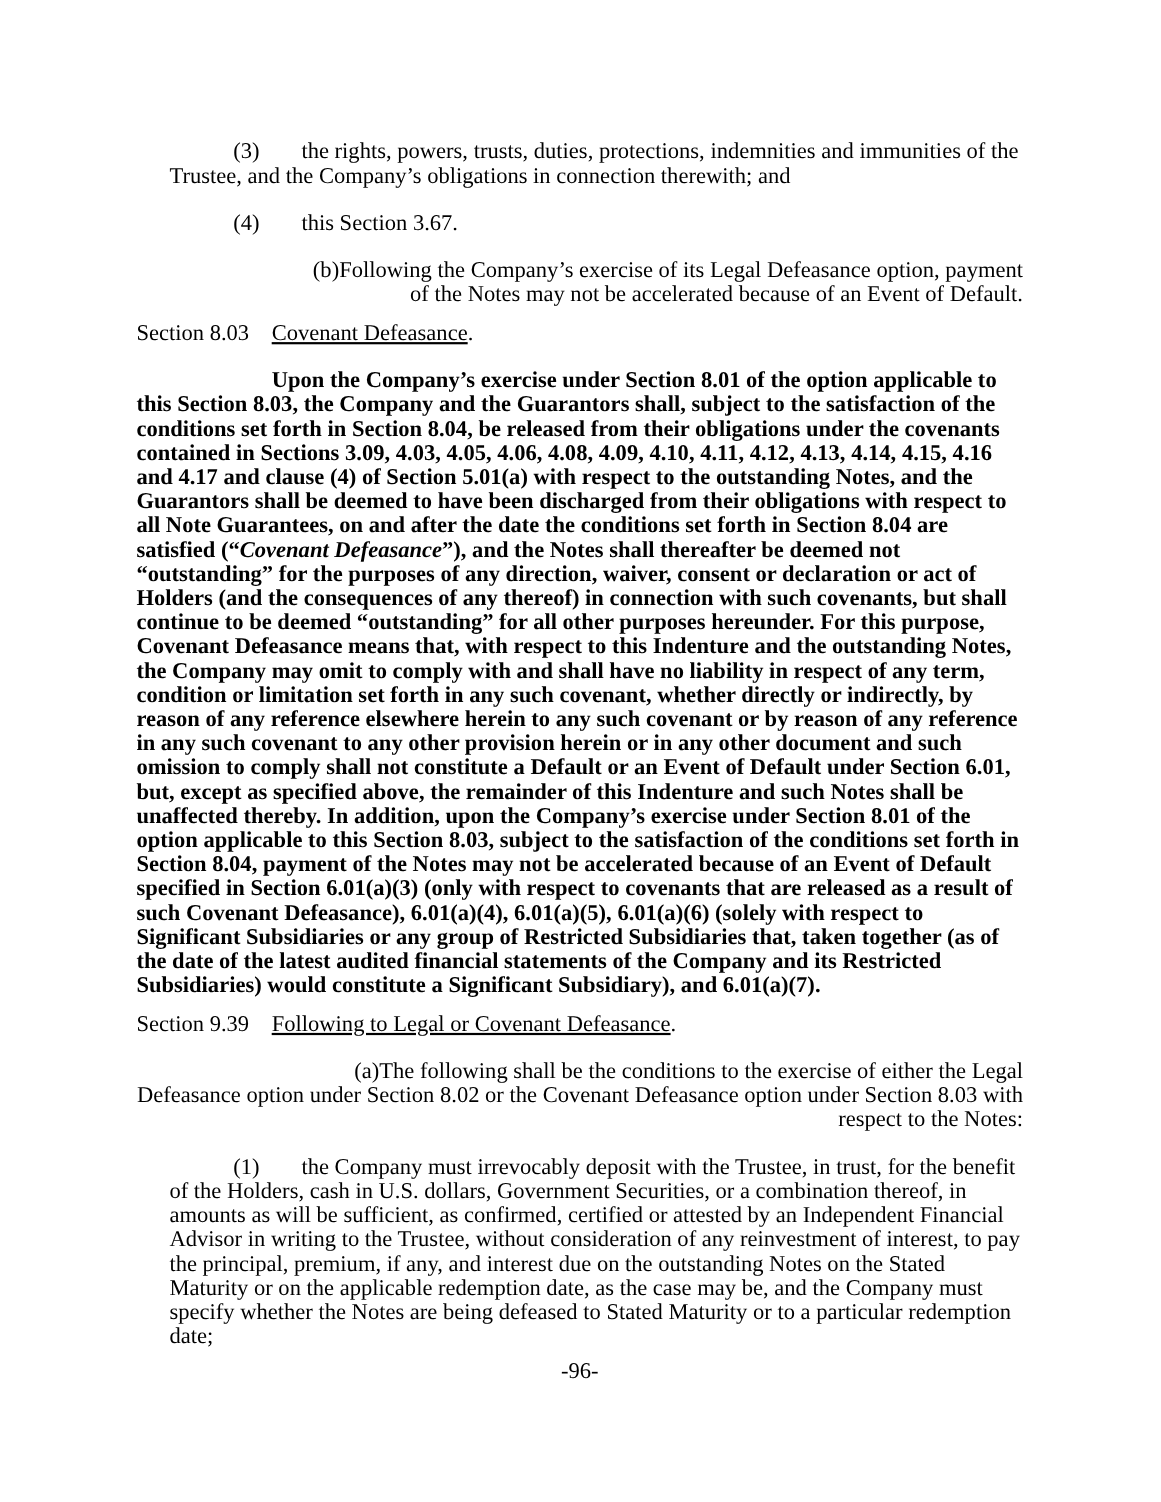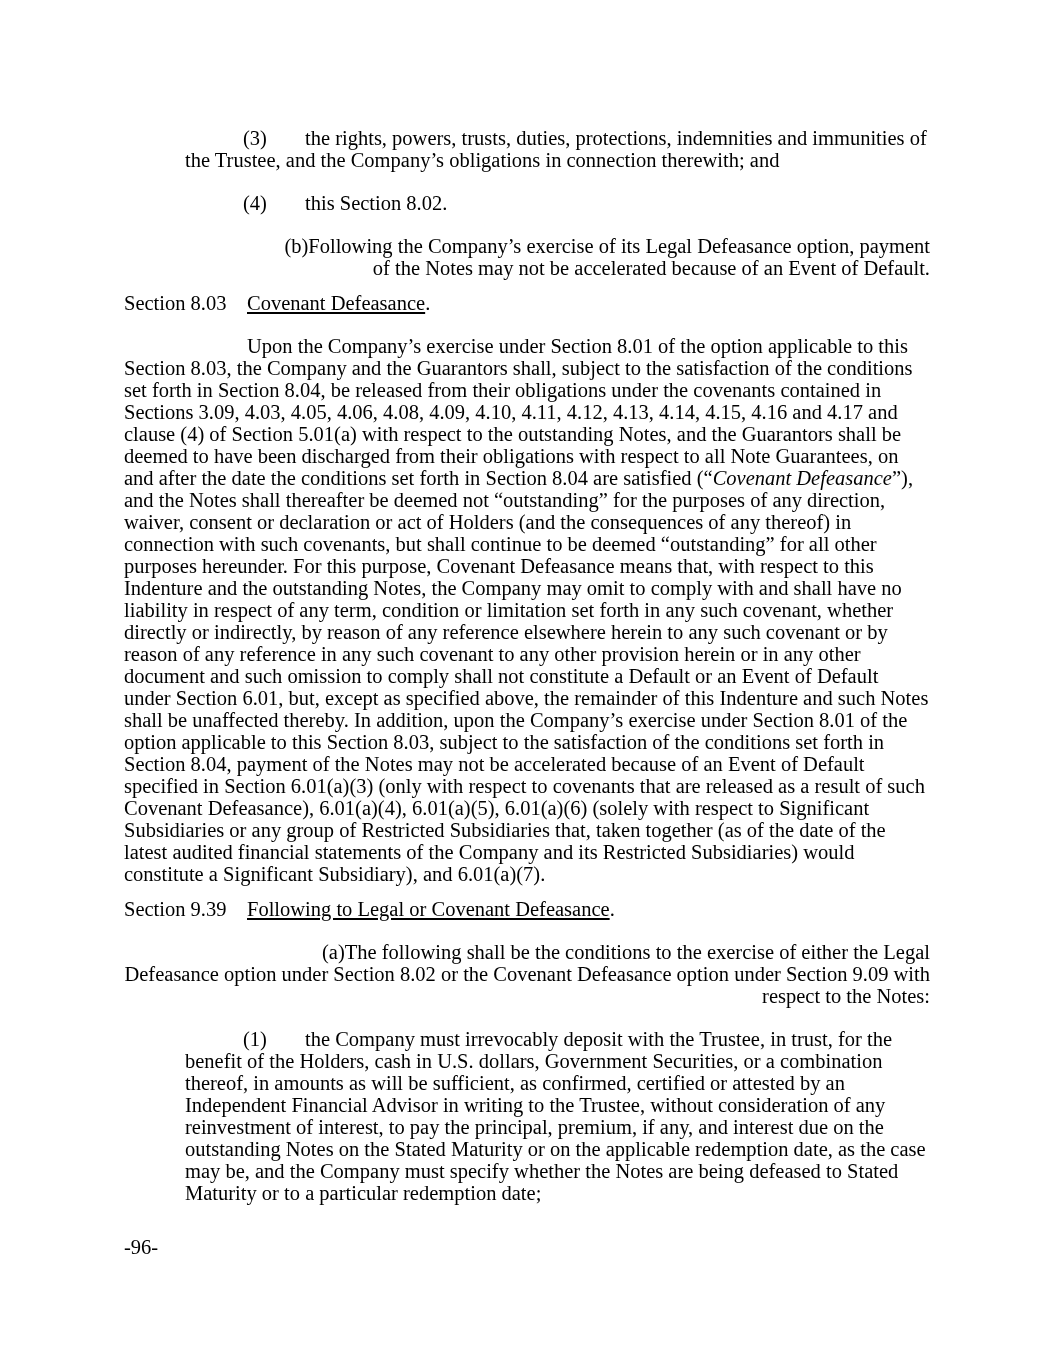"(3) the rights, powers, trusts," p.item { margin-left: 61px -> 30px }
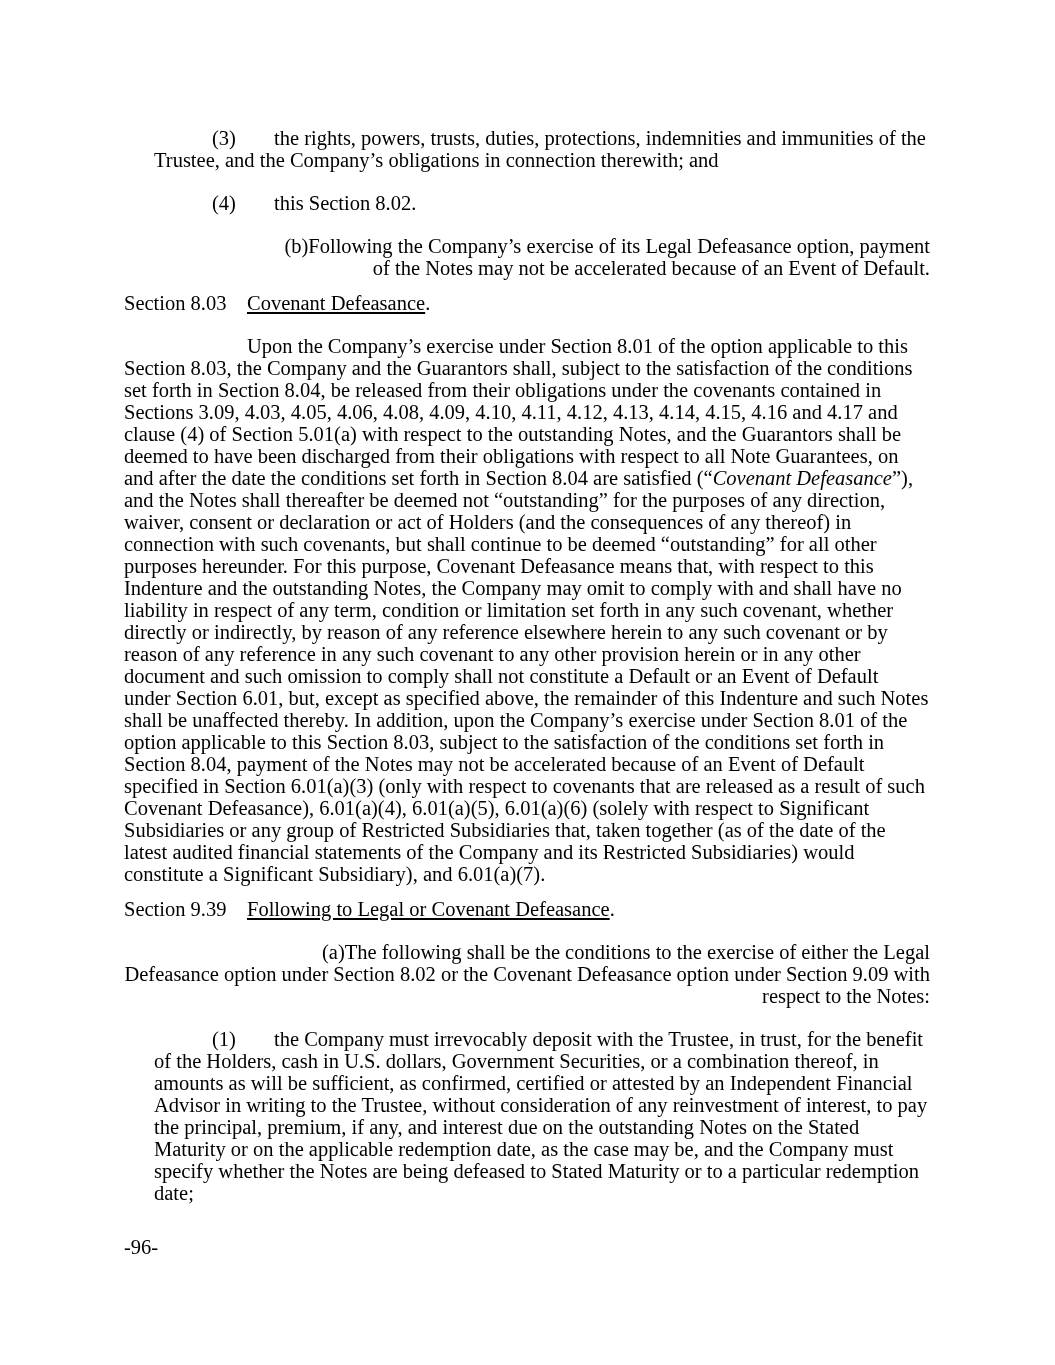"this Section 8.02." span { text: 8.02 -> 3.67 }
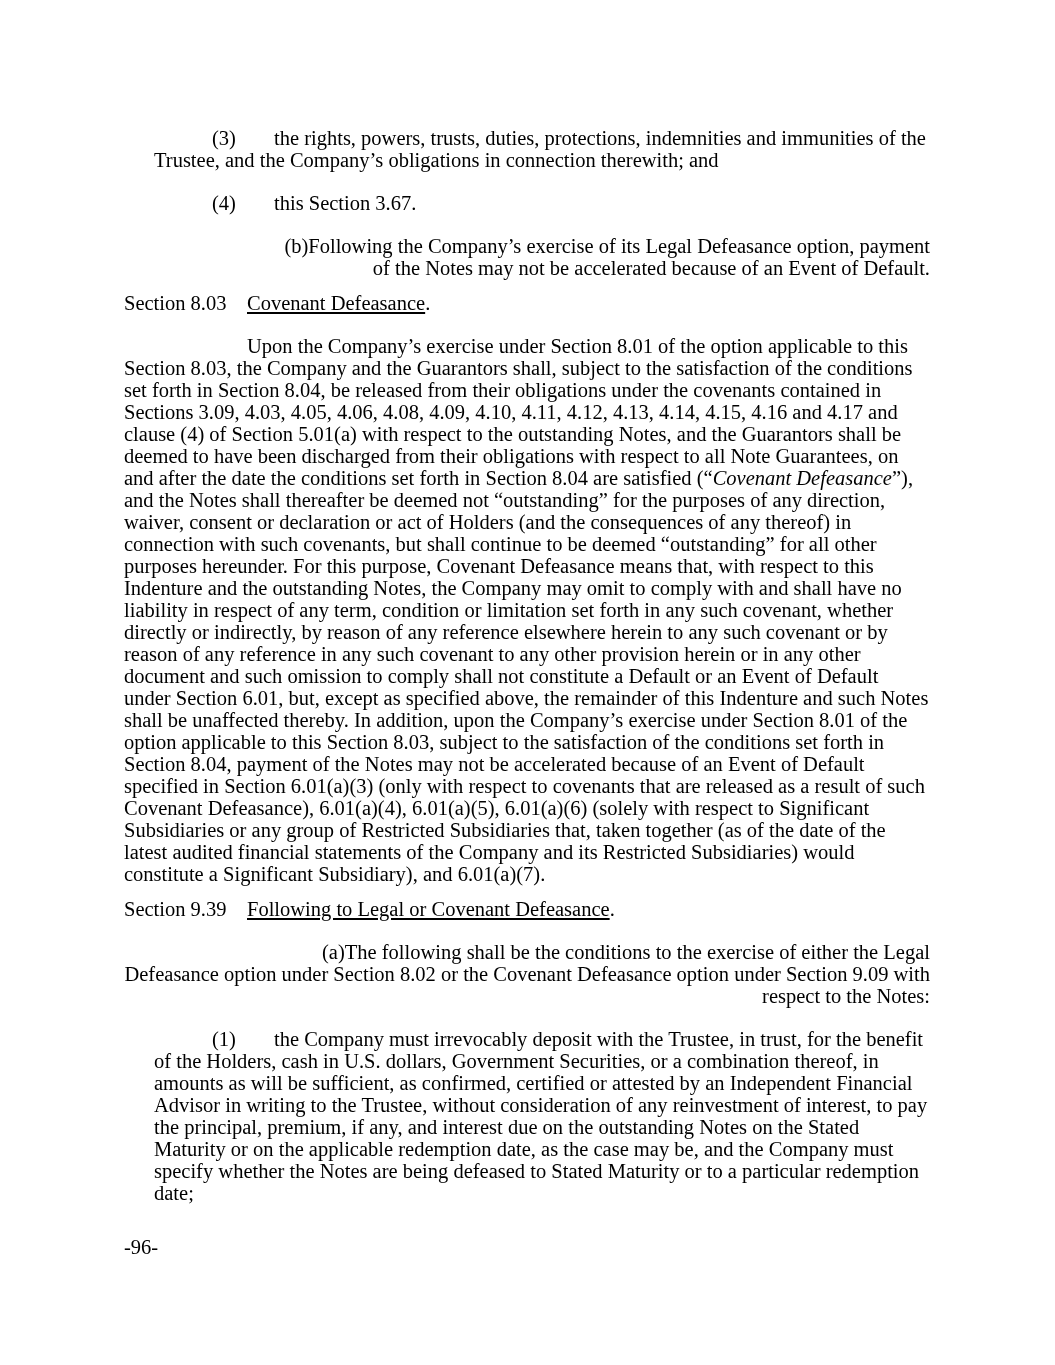"Upon the Company’s exercise under" p.para-body { font-weight: none -> bold }
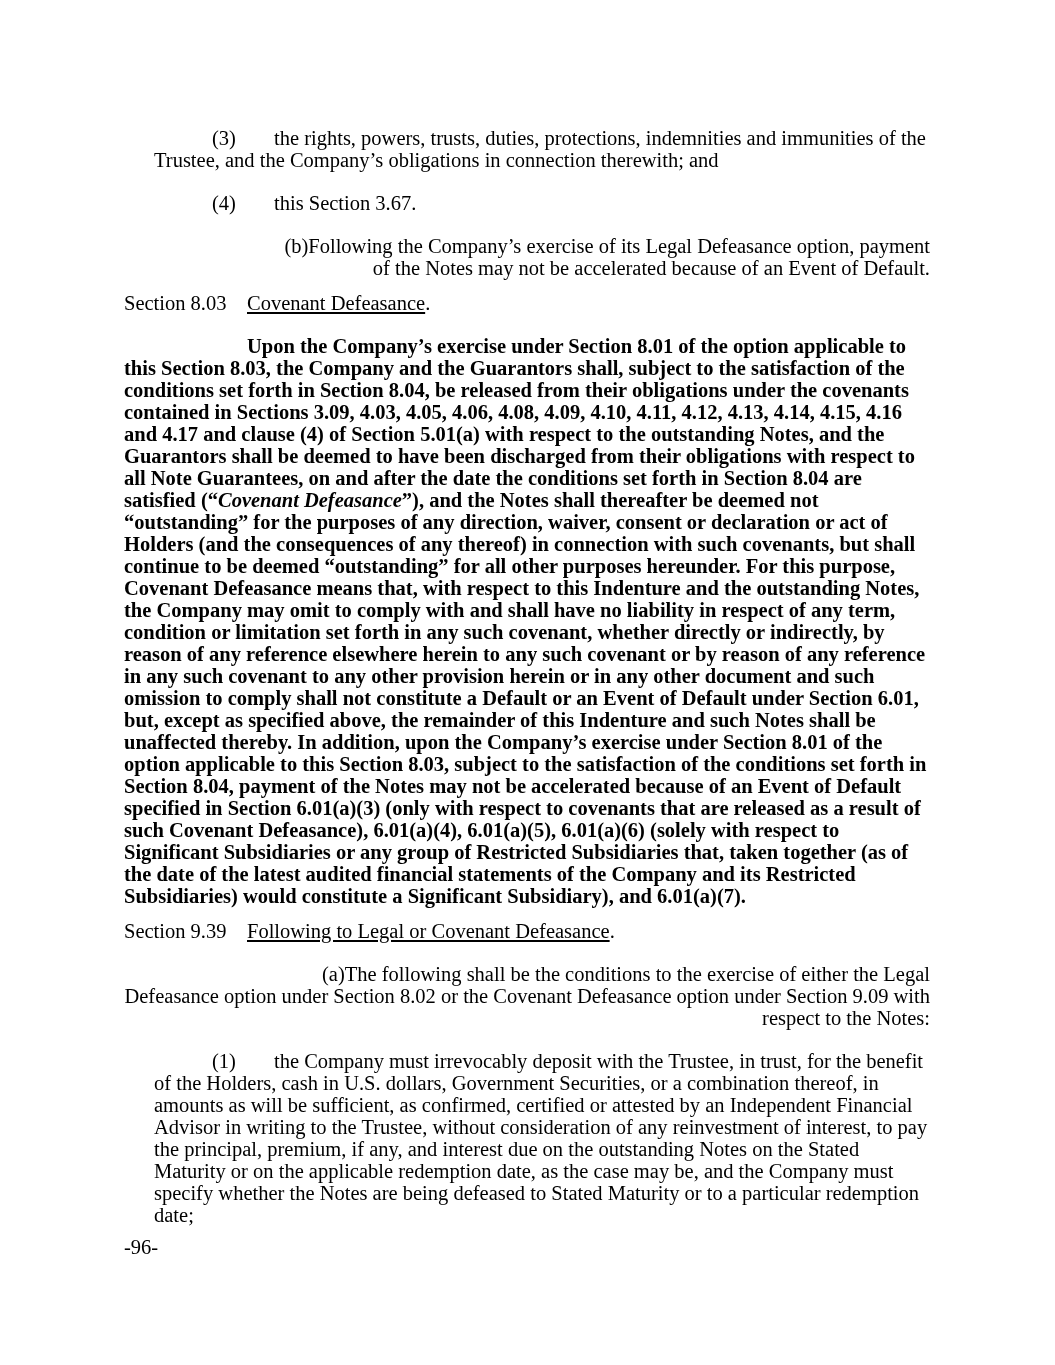"The following shall be the" span { text: 9.09 -> 8.03 }
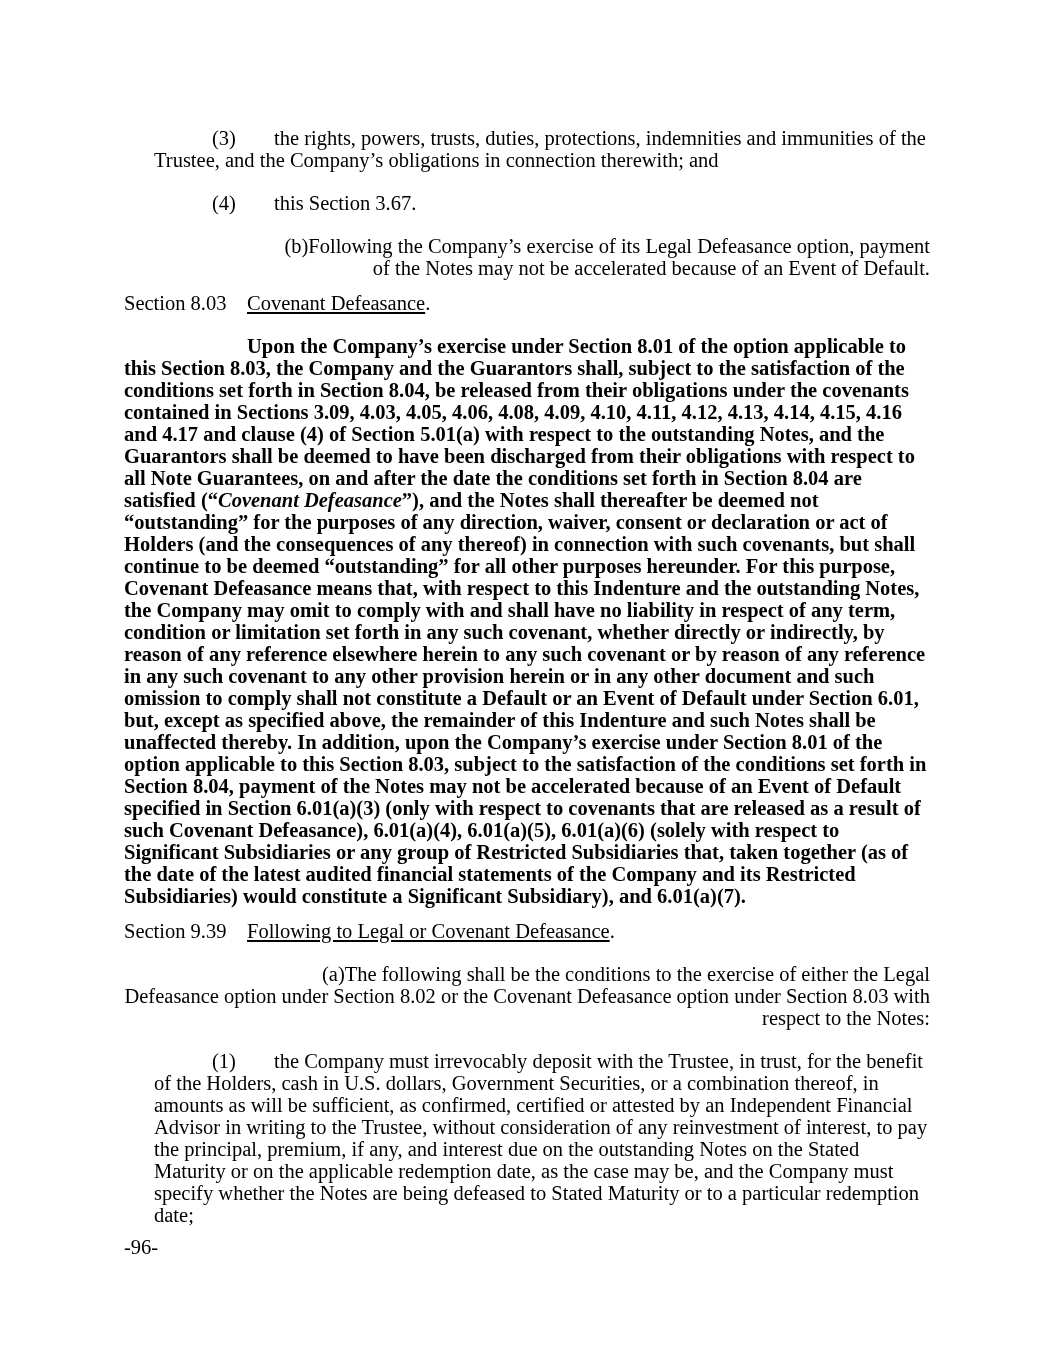"-96-" .footer { text-align: left -> center }
